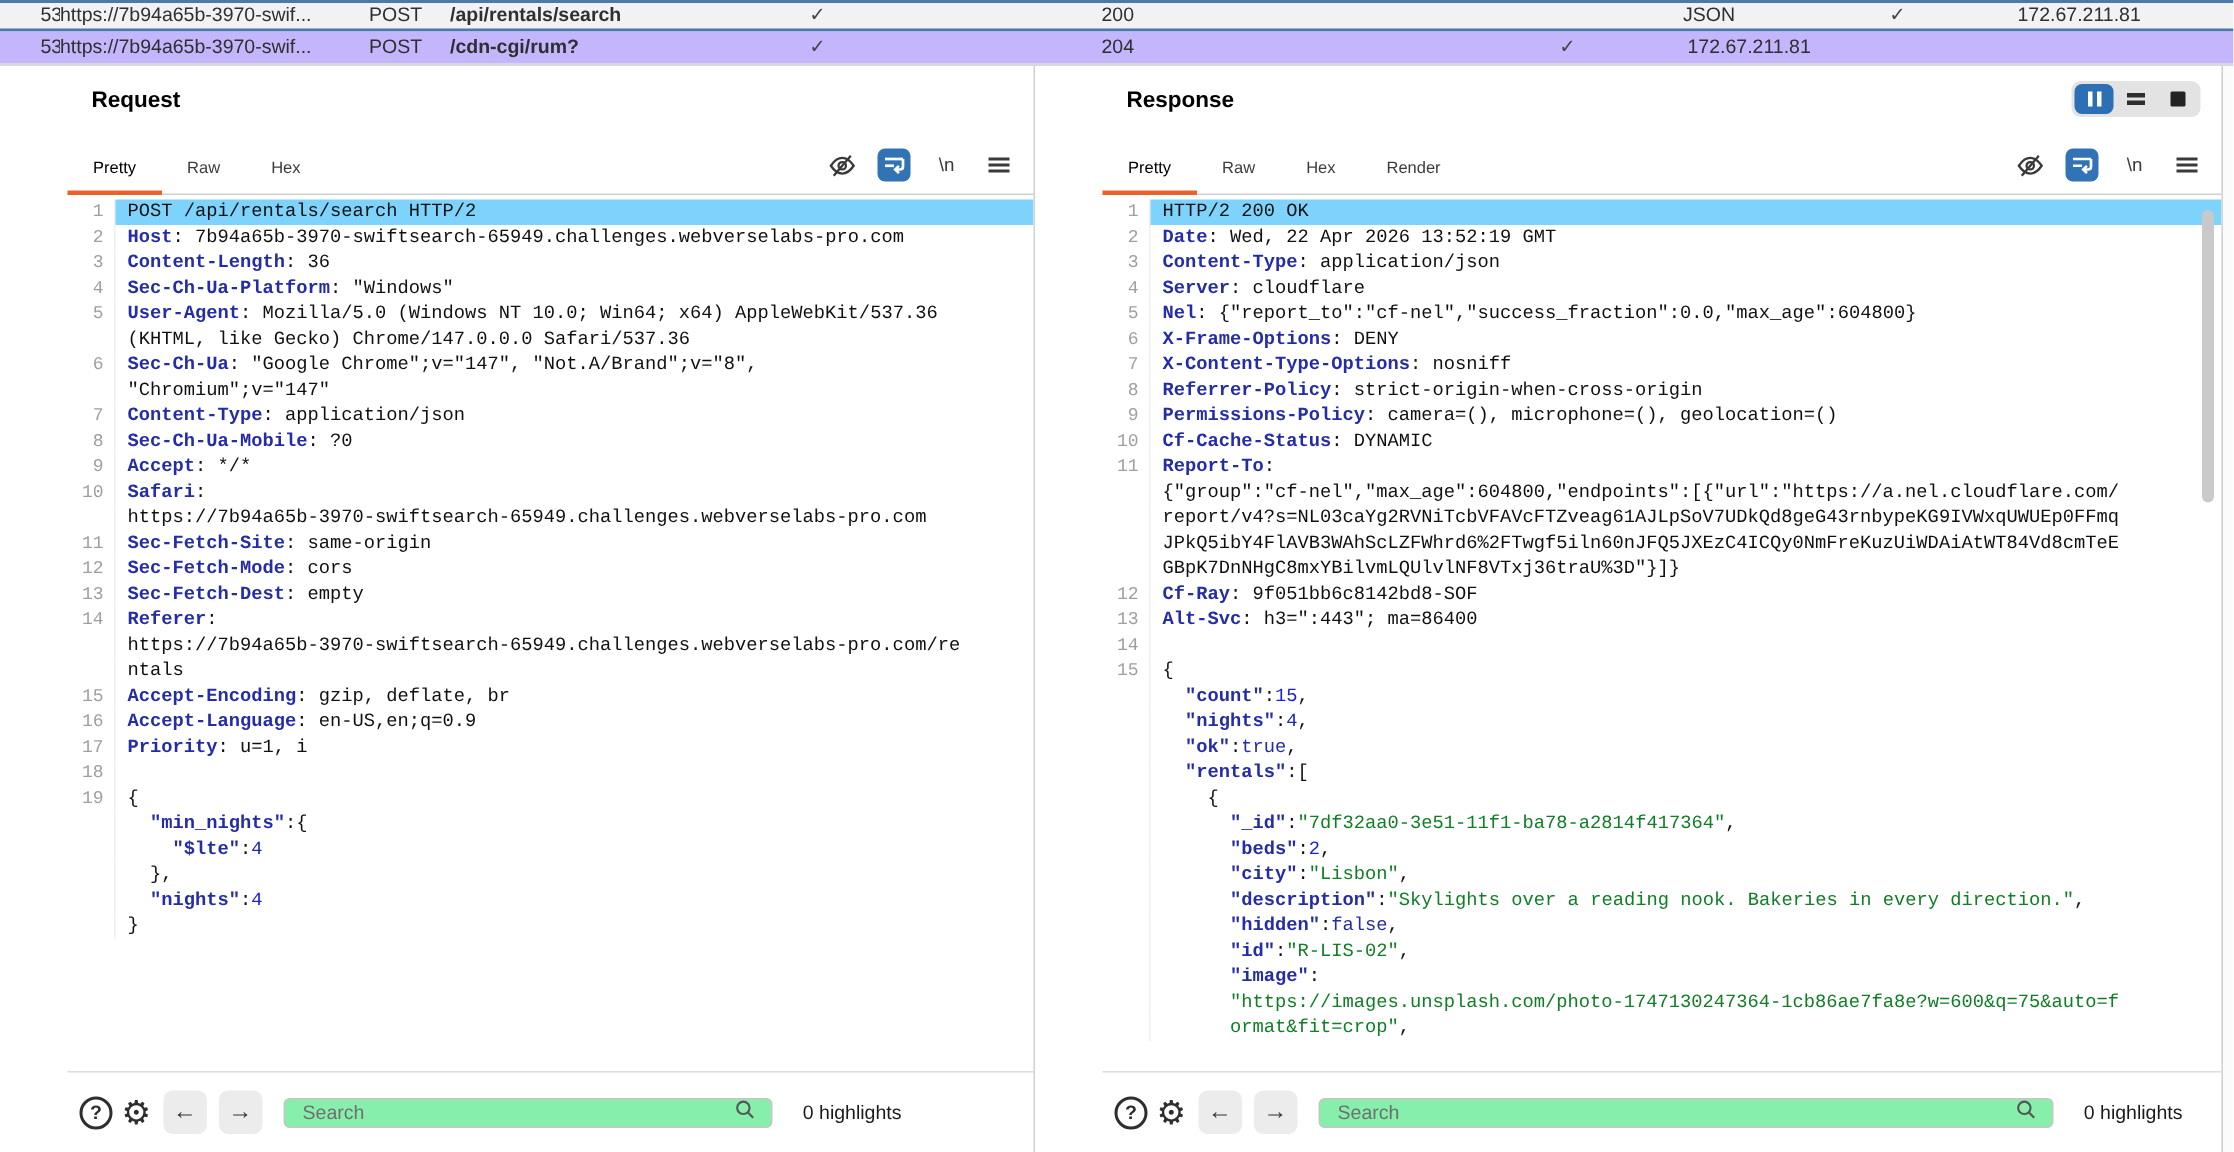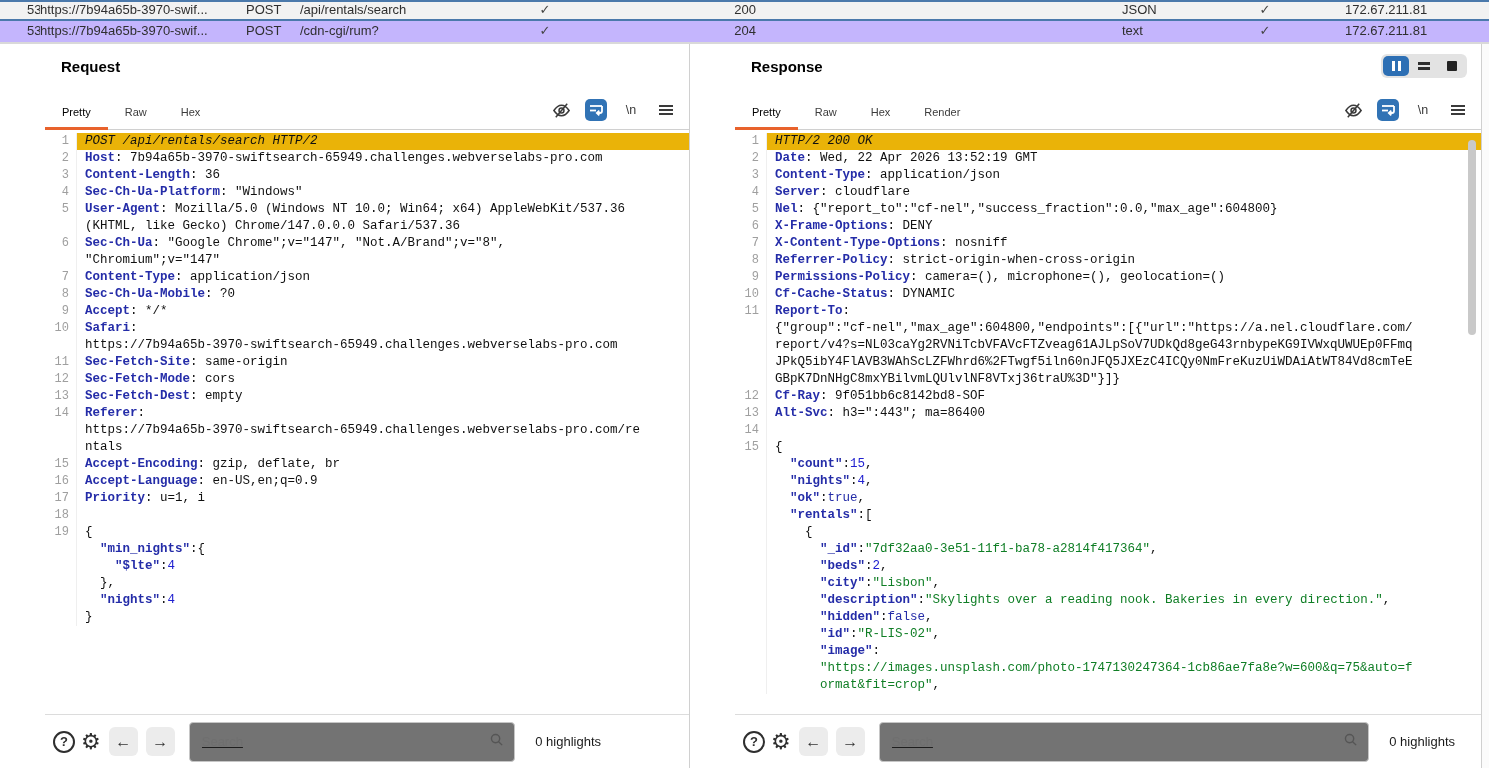"/api/rentals/search" .c-path { font-weight: none -> bold }
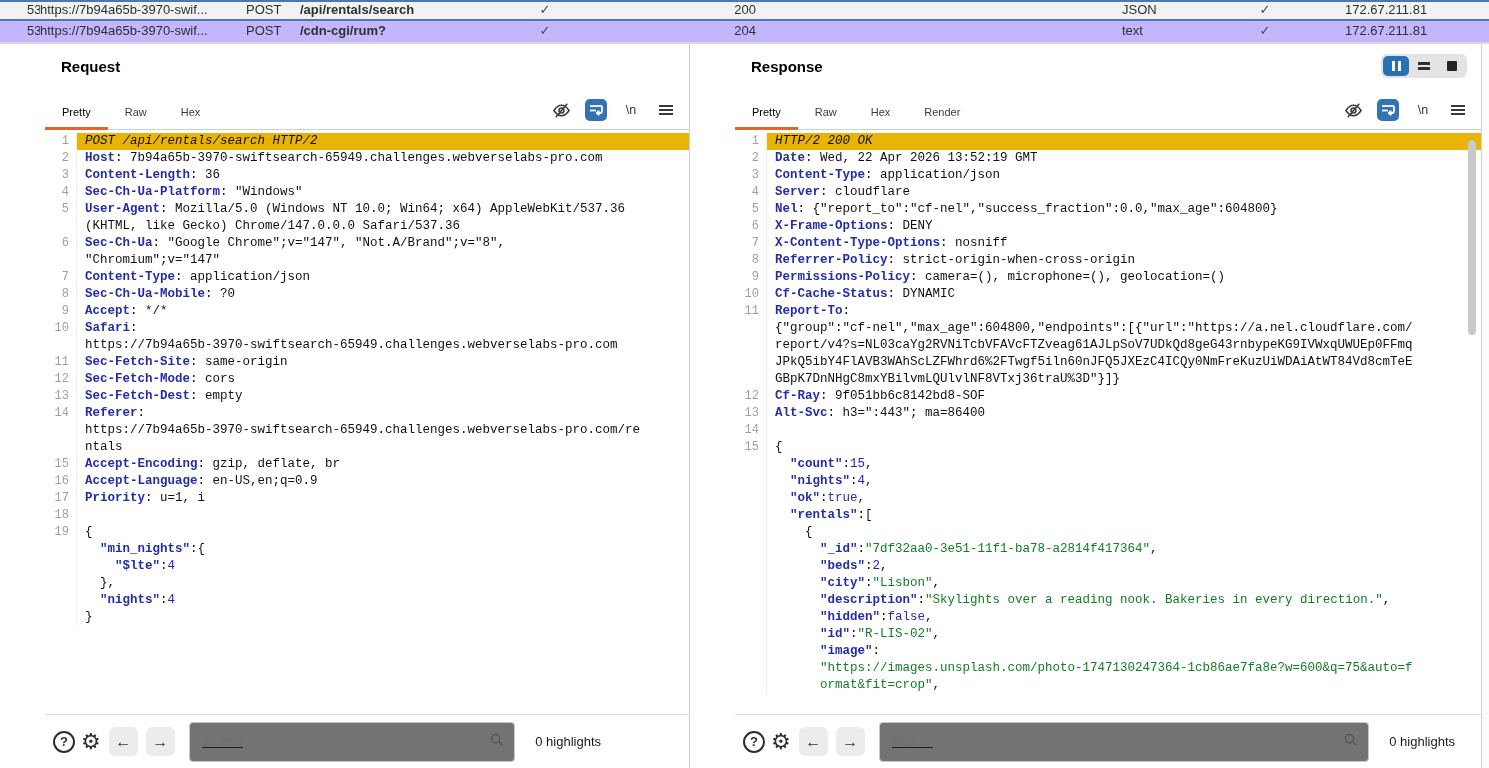"text" span.hcell { html: <span>text</span> -> none }
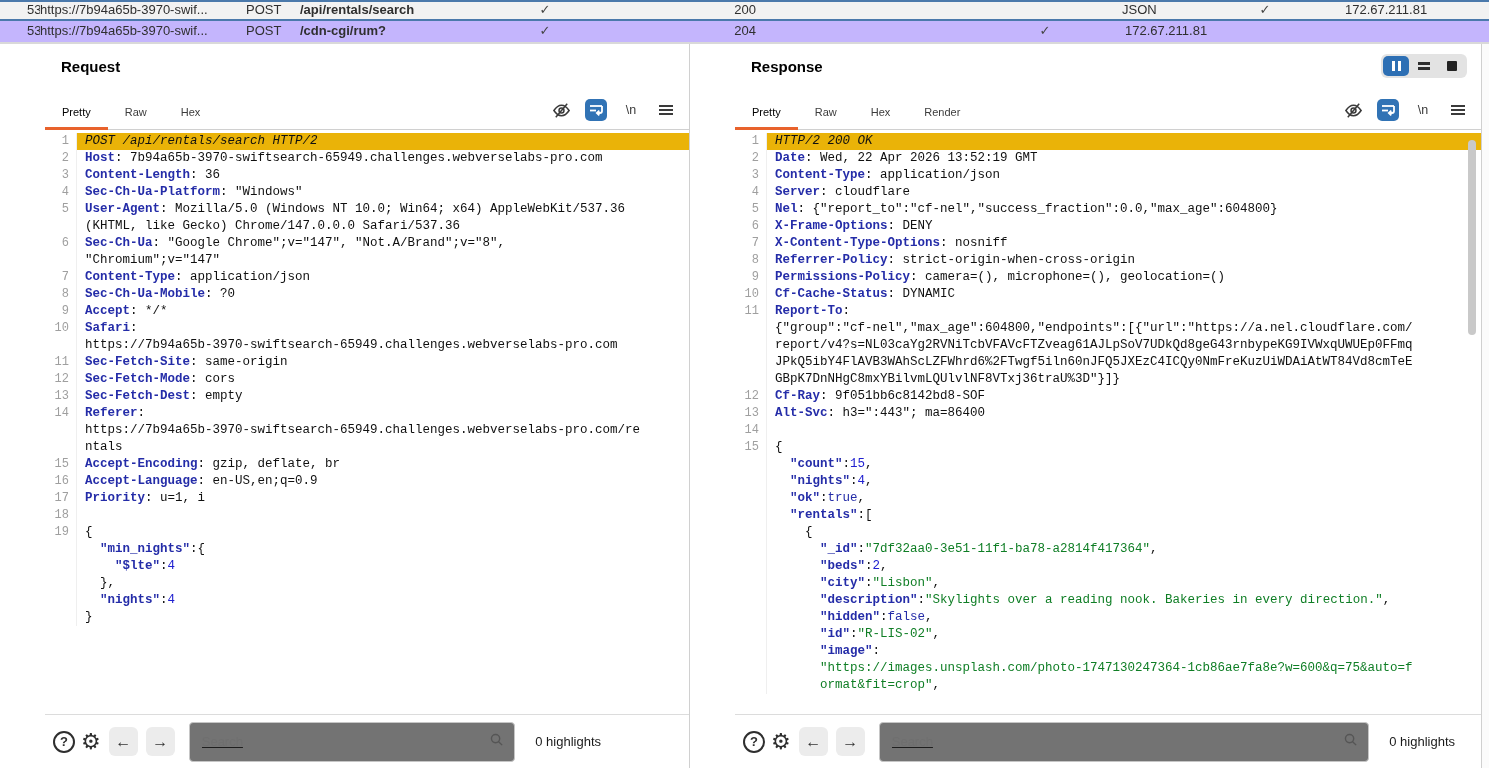"POST /api/rentals/search HTTP/2" .ed-line.hl .txt { background: #eab308 -> #7dd3fc; font-style: italic -> none }
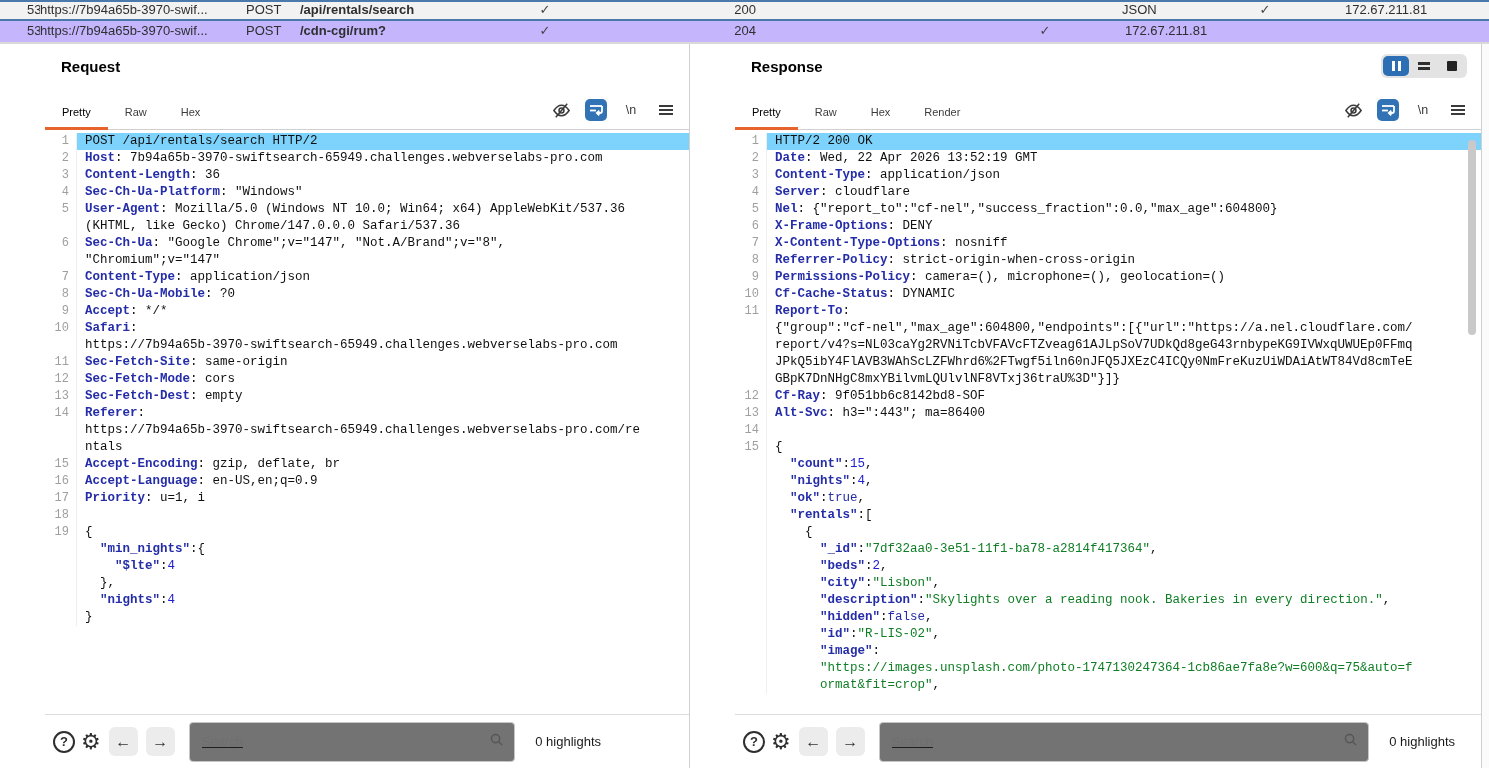"Search" .searchbox { background: #737373 -> #86efac; height: 40px -> 20px; text-decoration: underline -> none }
